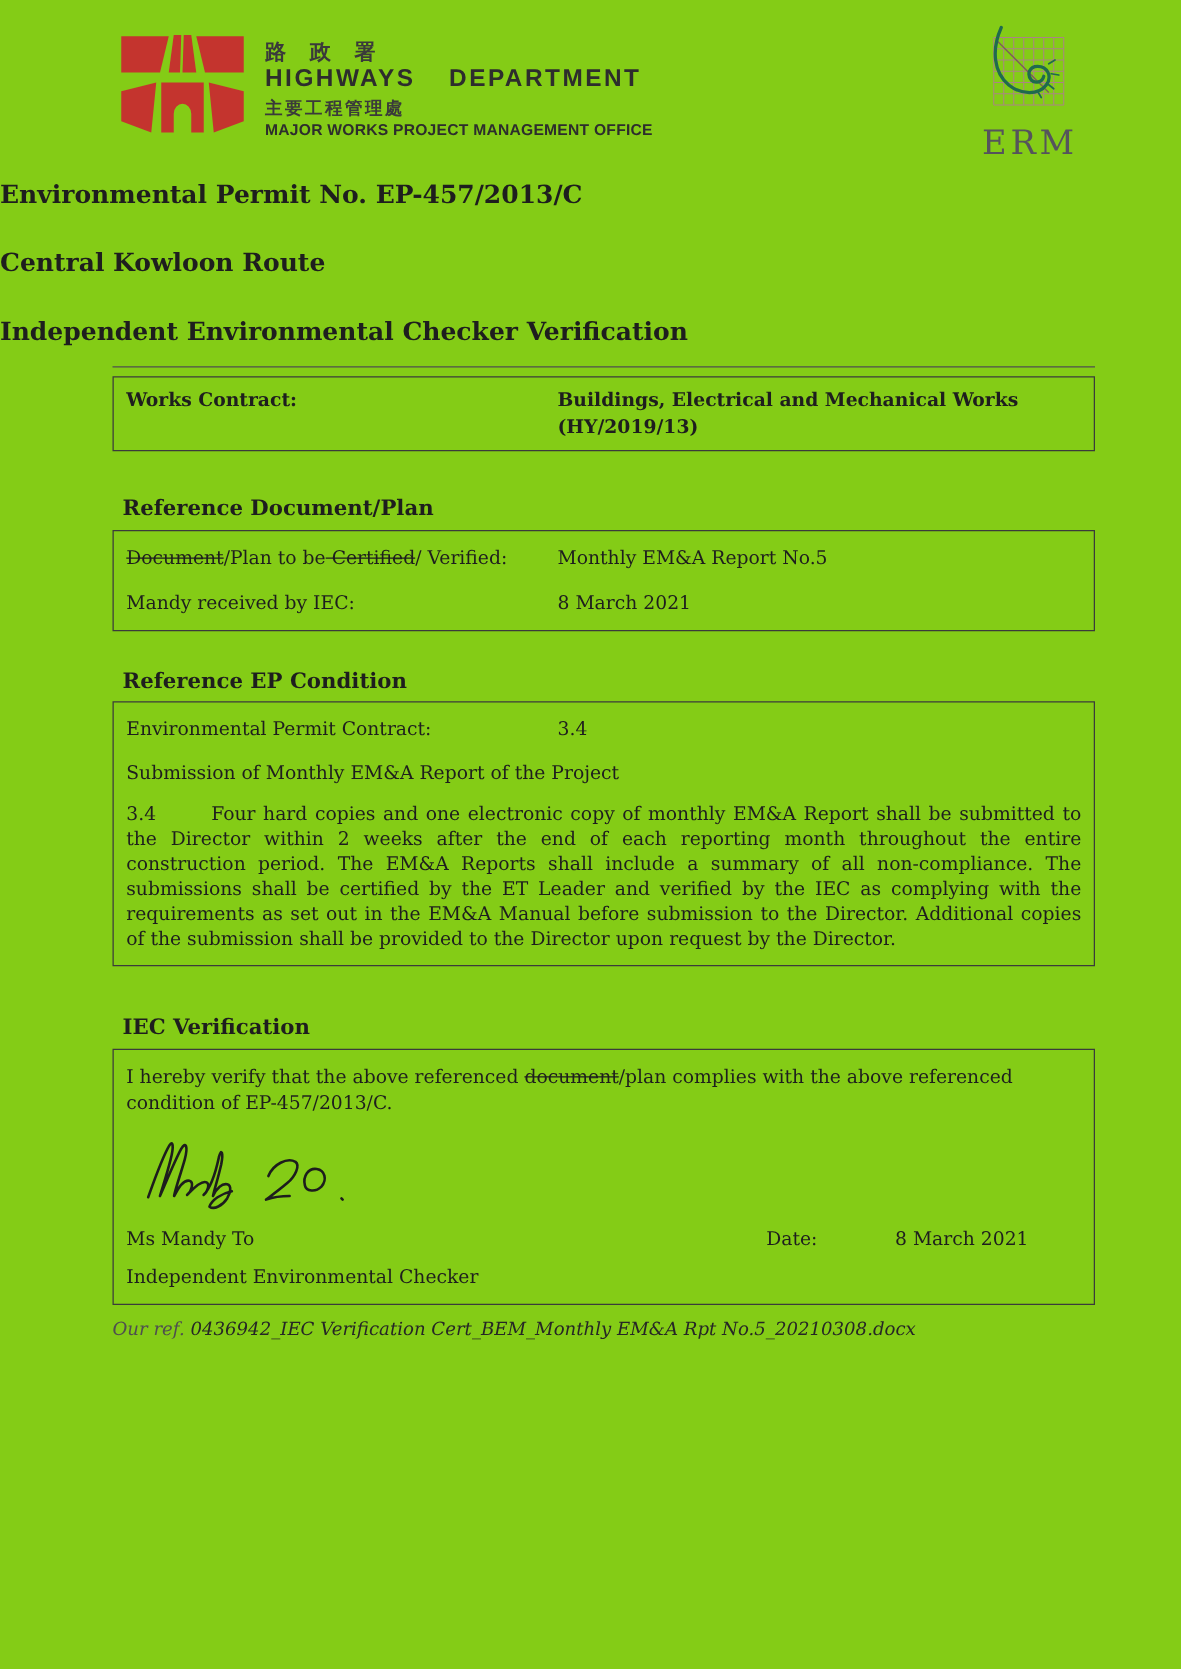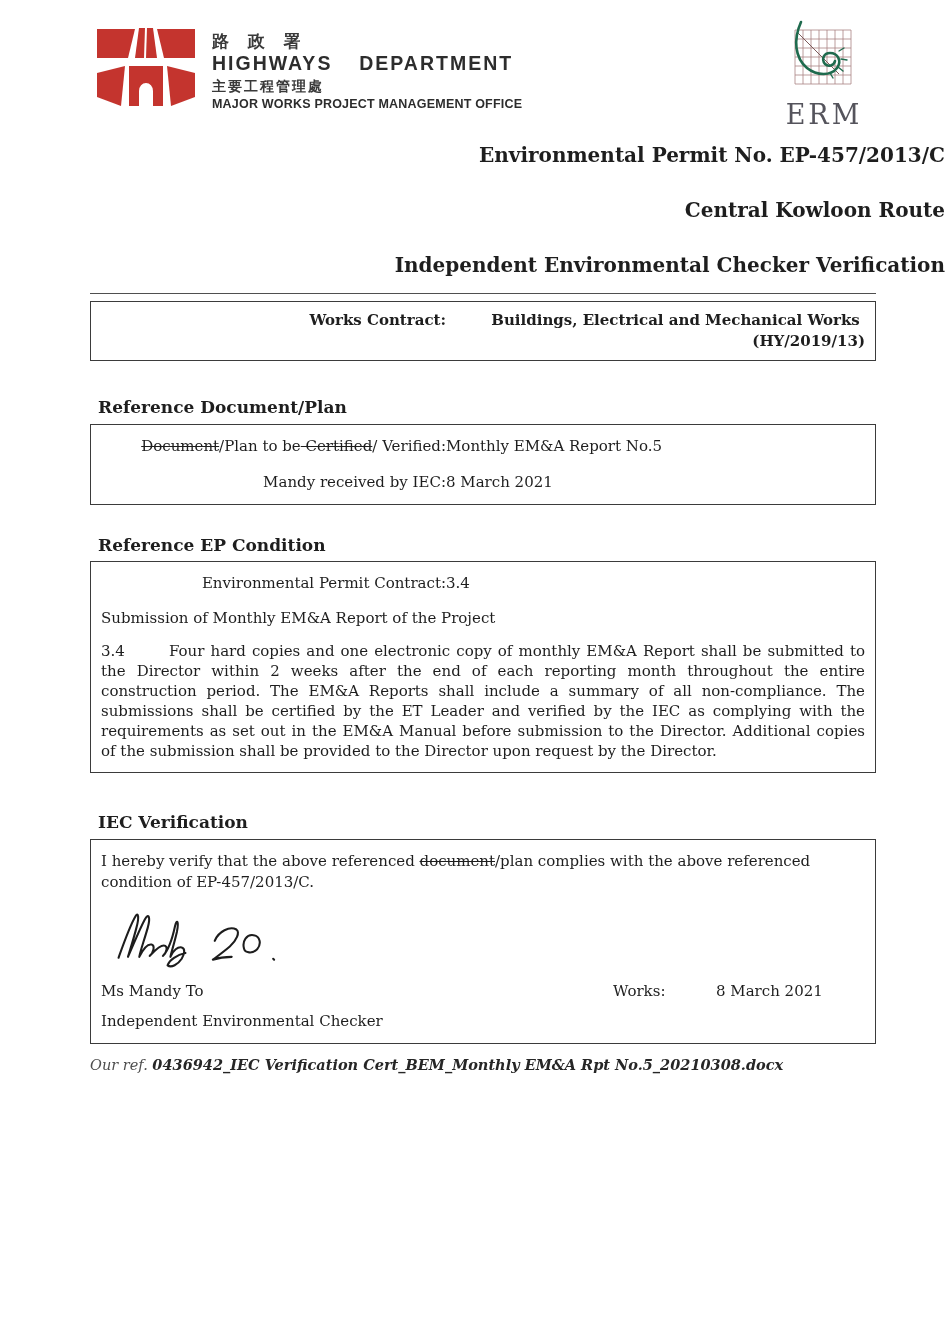"路 政 署" .page { background: #ffffff -> #84cc16 }
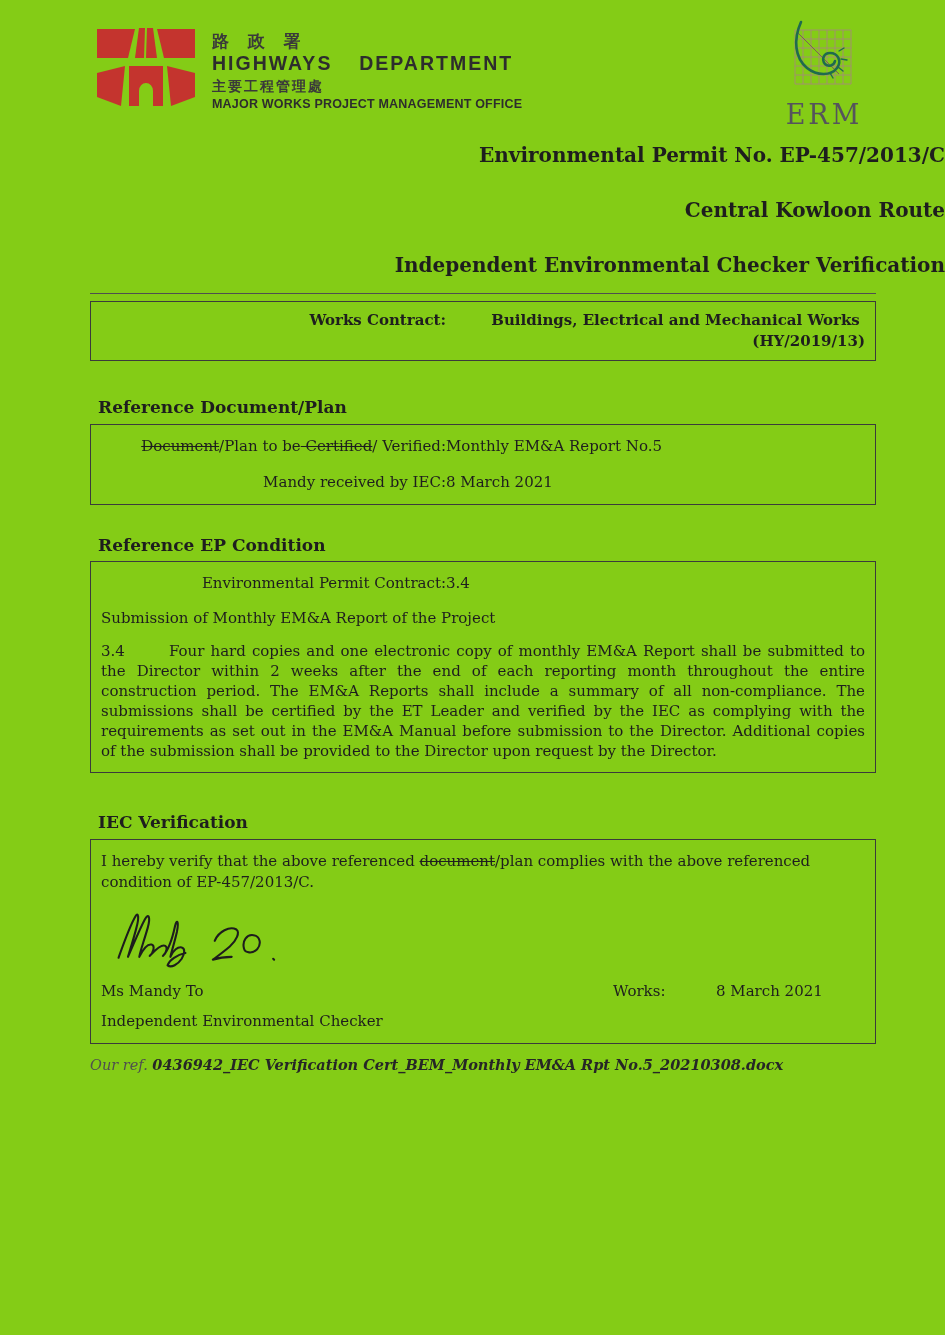"Environmental Permit No. EP-457/2013/C" .title { text-align: right -> left }
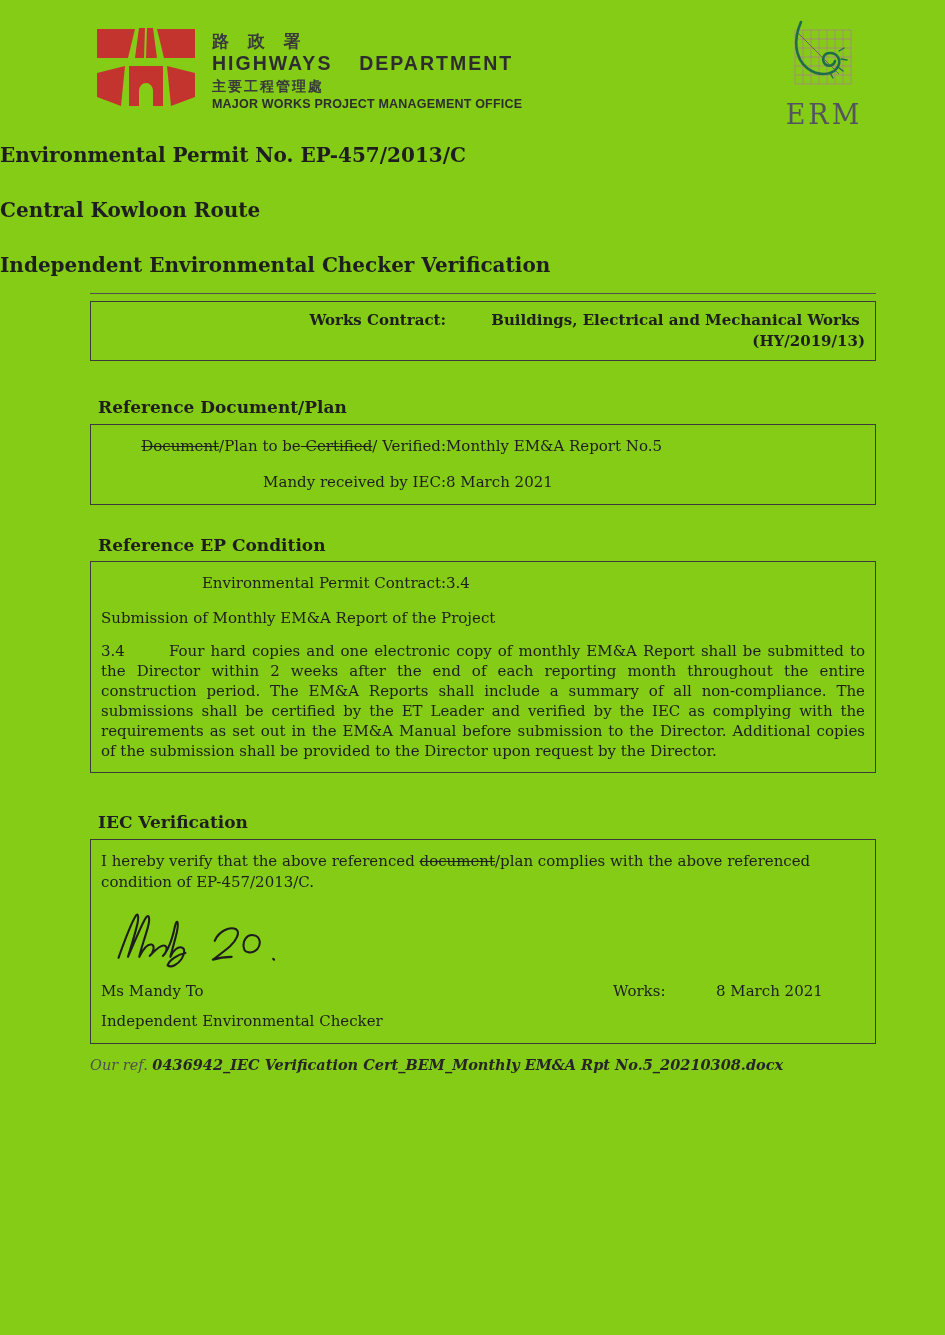"Works Contract:" .row { text-align: right -> none }
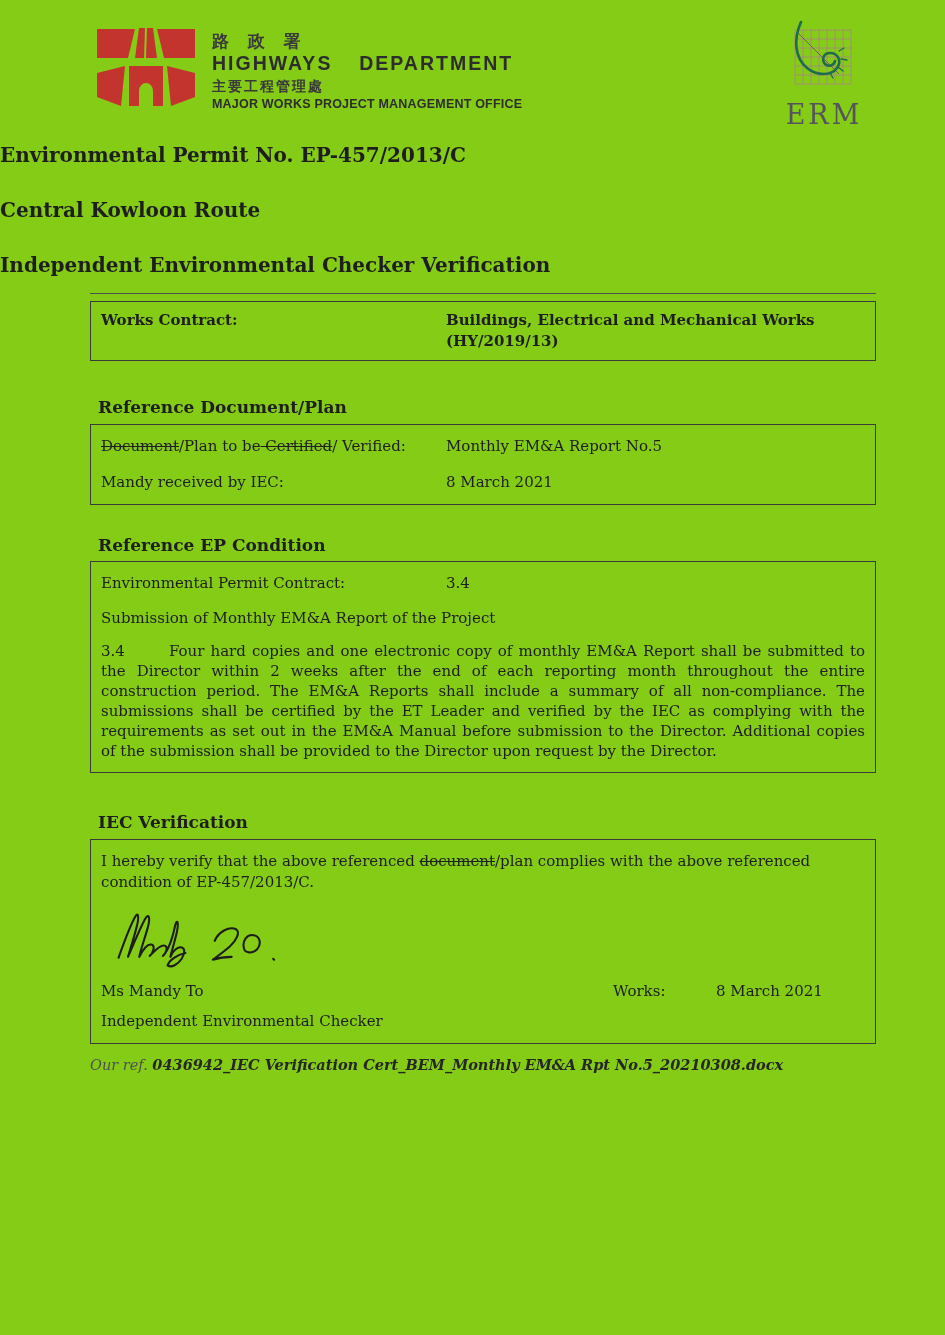"Works:" span.sig-date-label { text: Works -> Date }
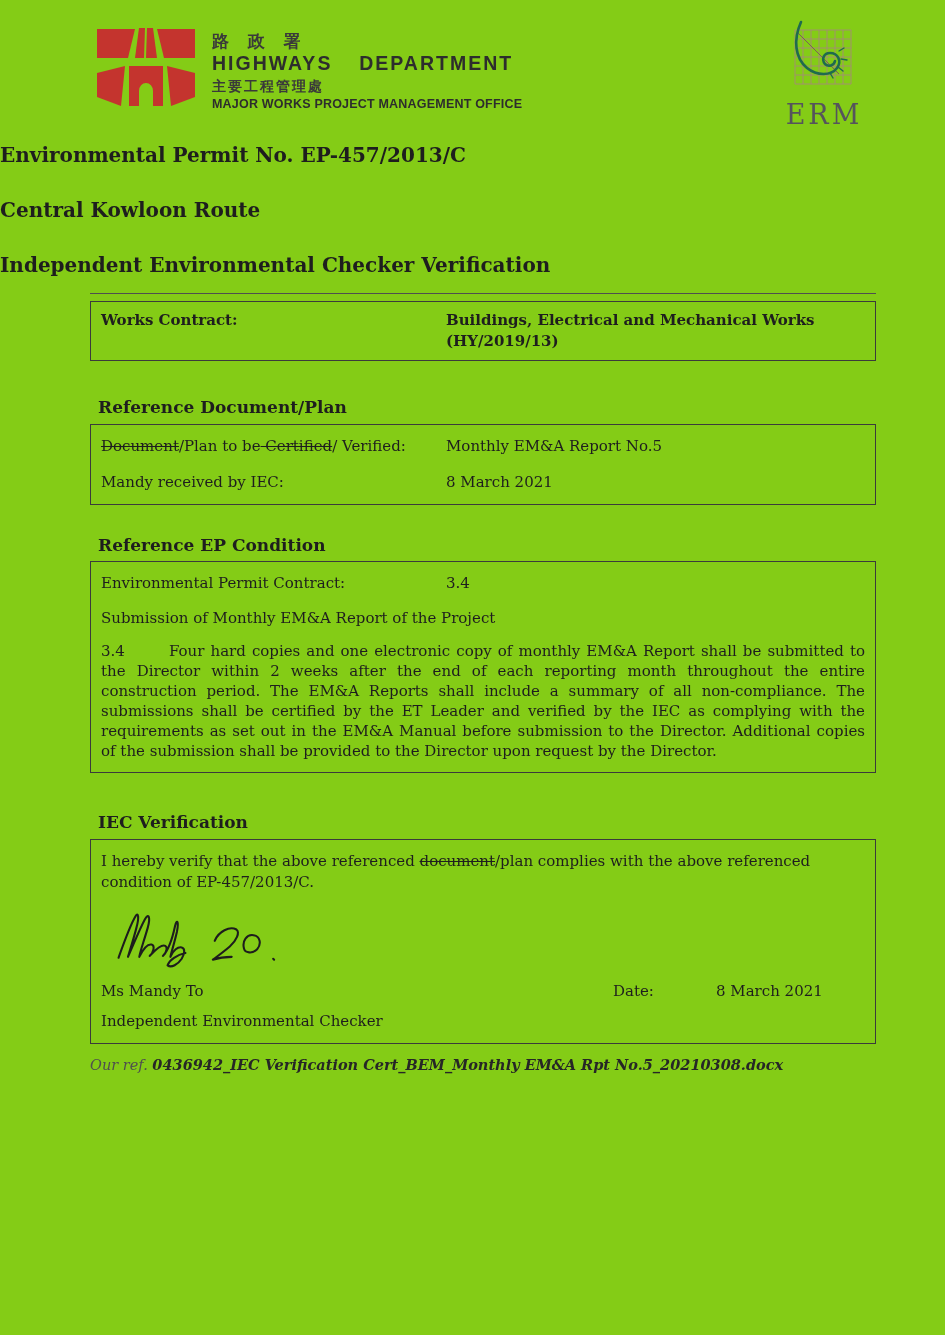"0436942_IEC Verification" .footer .ref-value { font-weight: bold -> normal }
